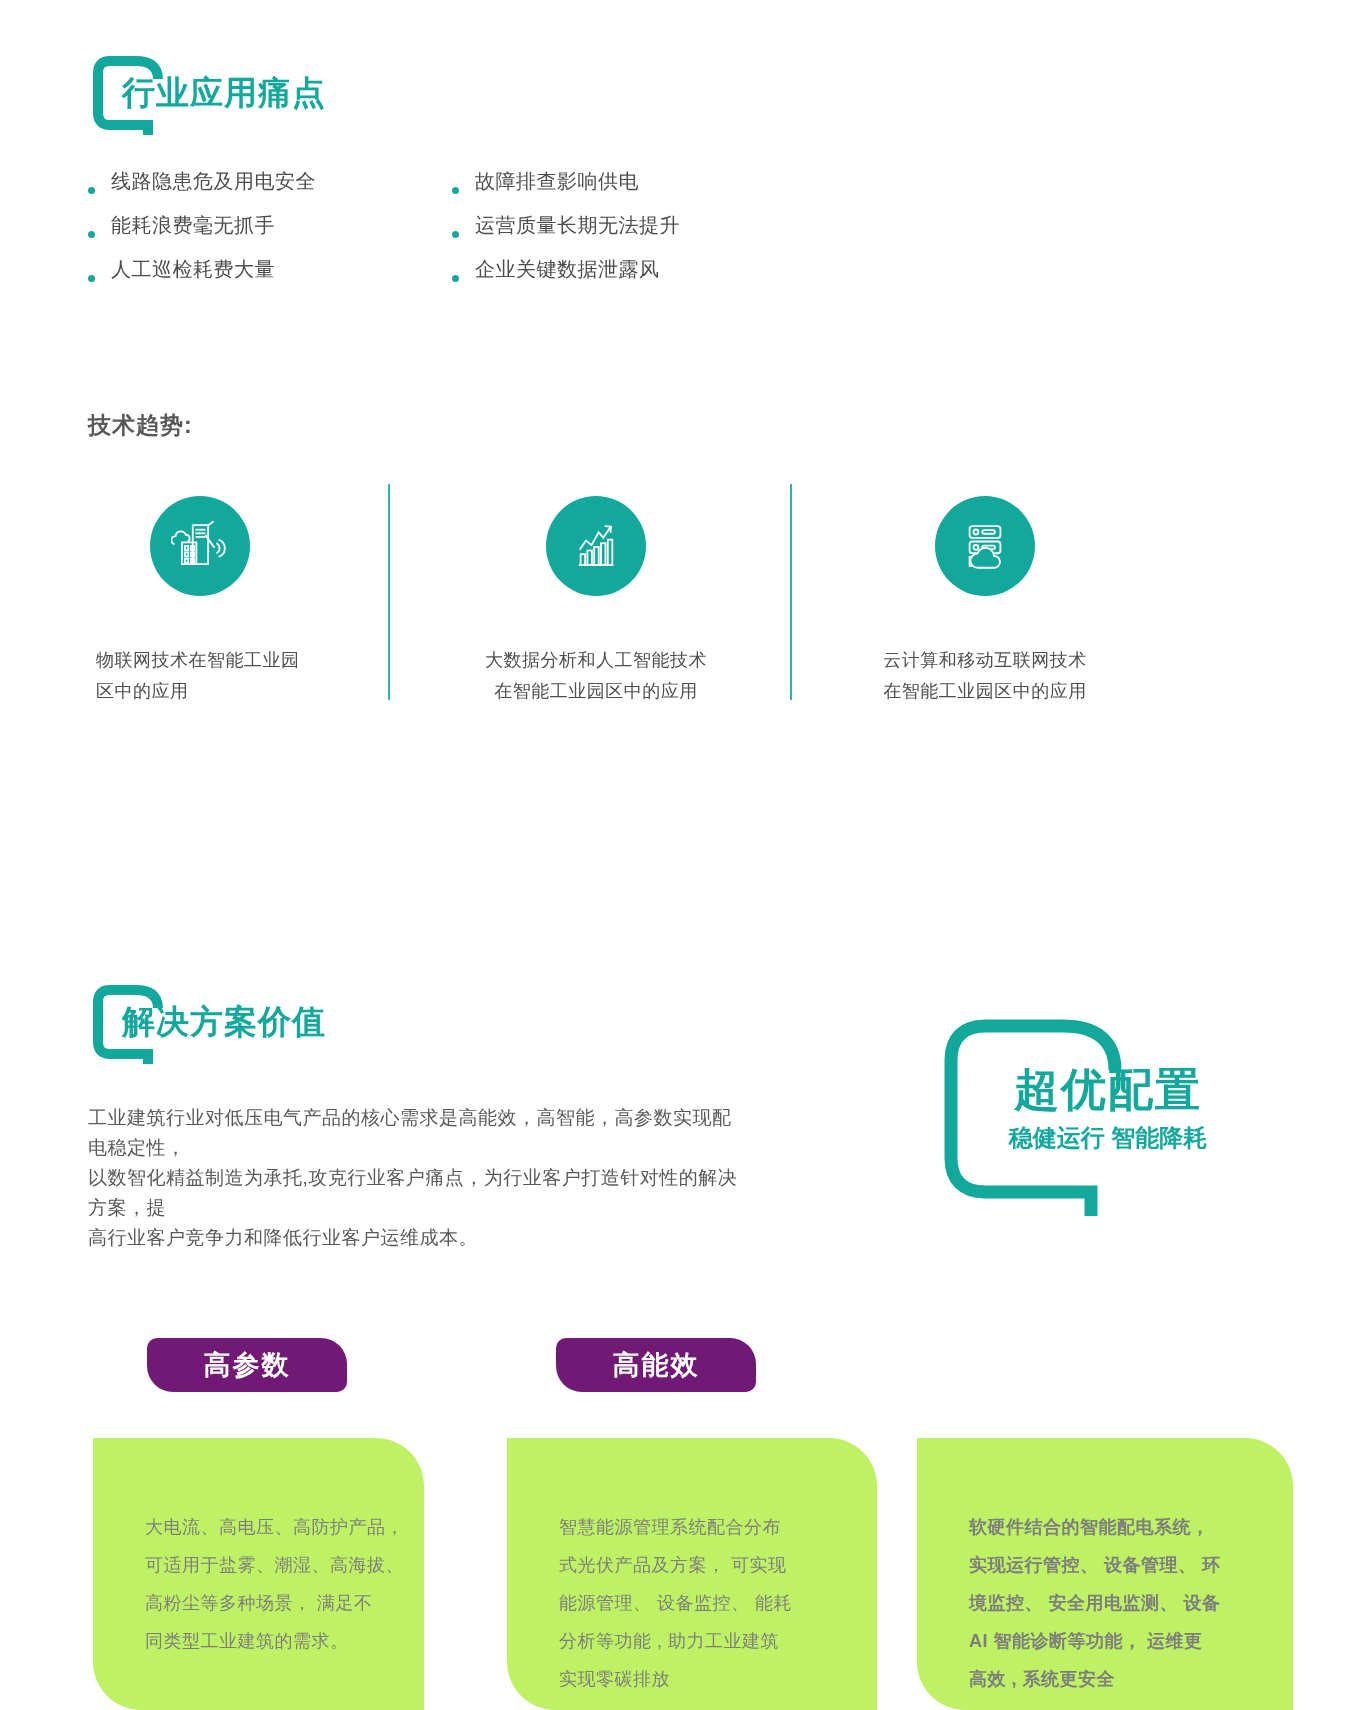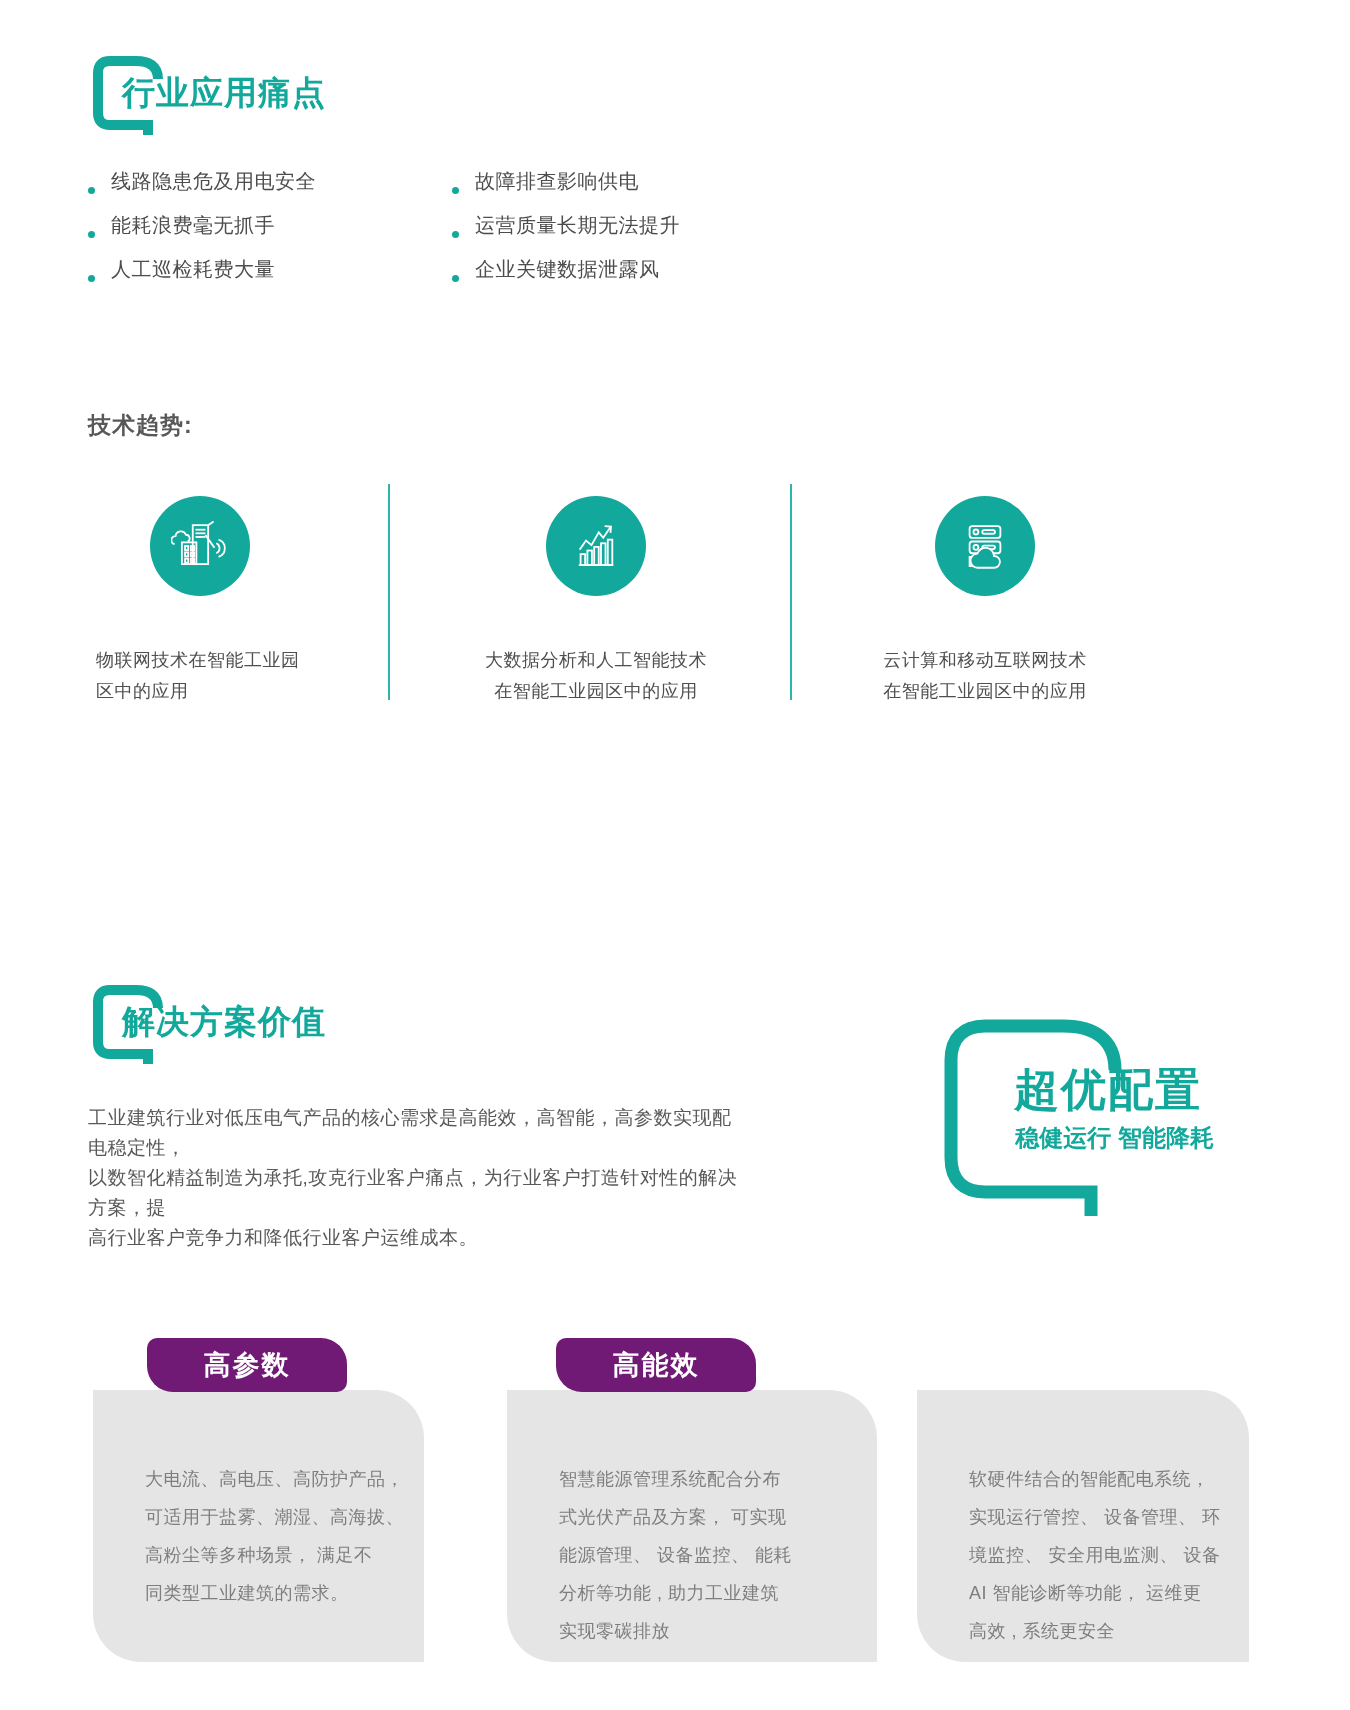"稳健运行 智能降耗" .highlight-subtitle { text-align: right -> center }
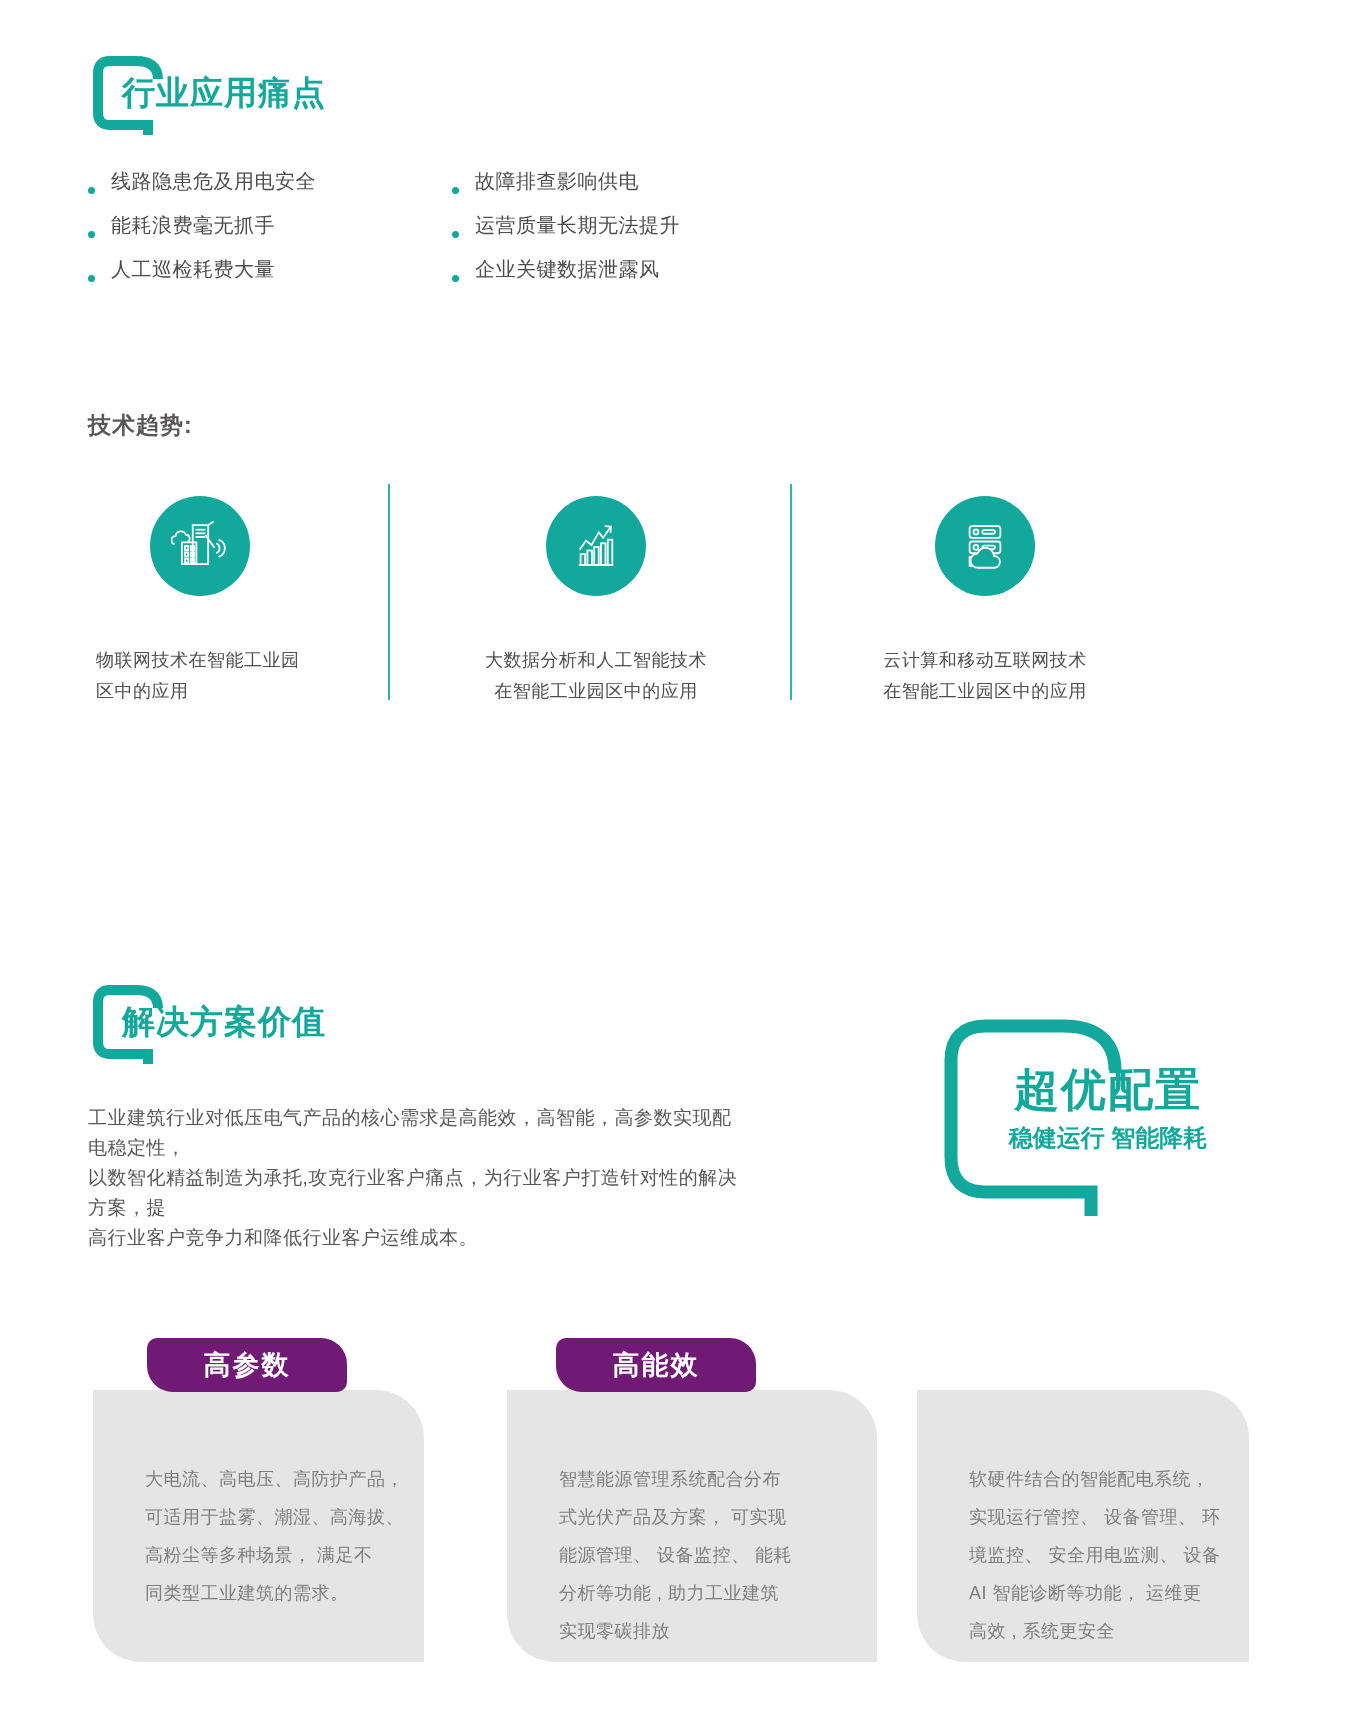"大电流、高电压、高防护产品，" .card { background: #e5e5e5 -> #bef264; top: 1390px -> 1438px }
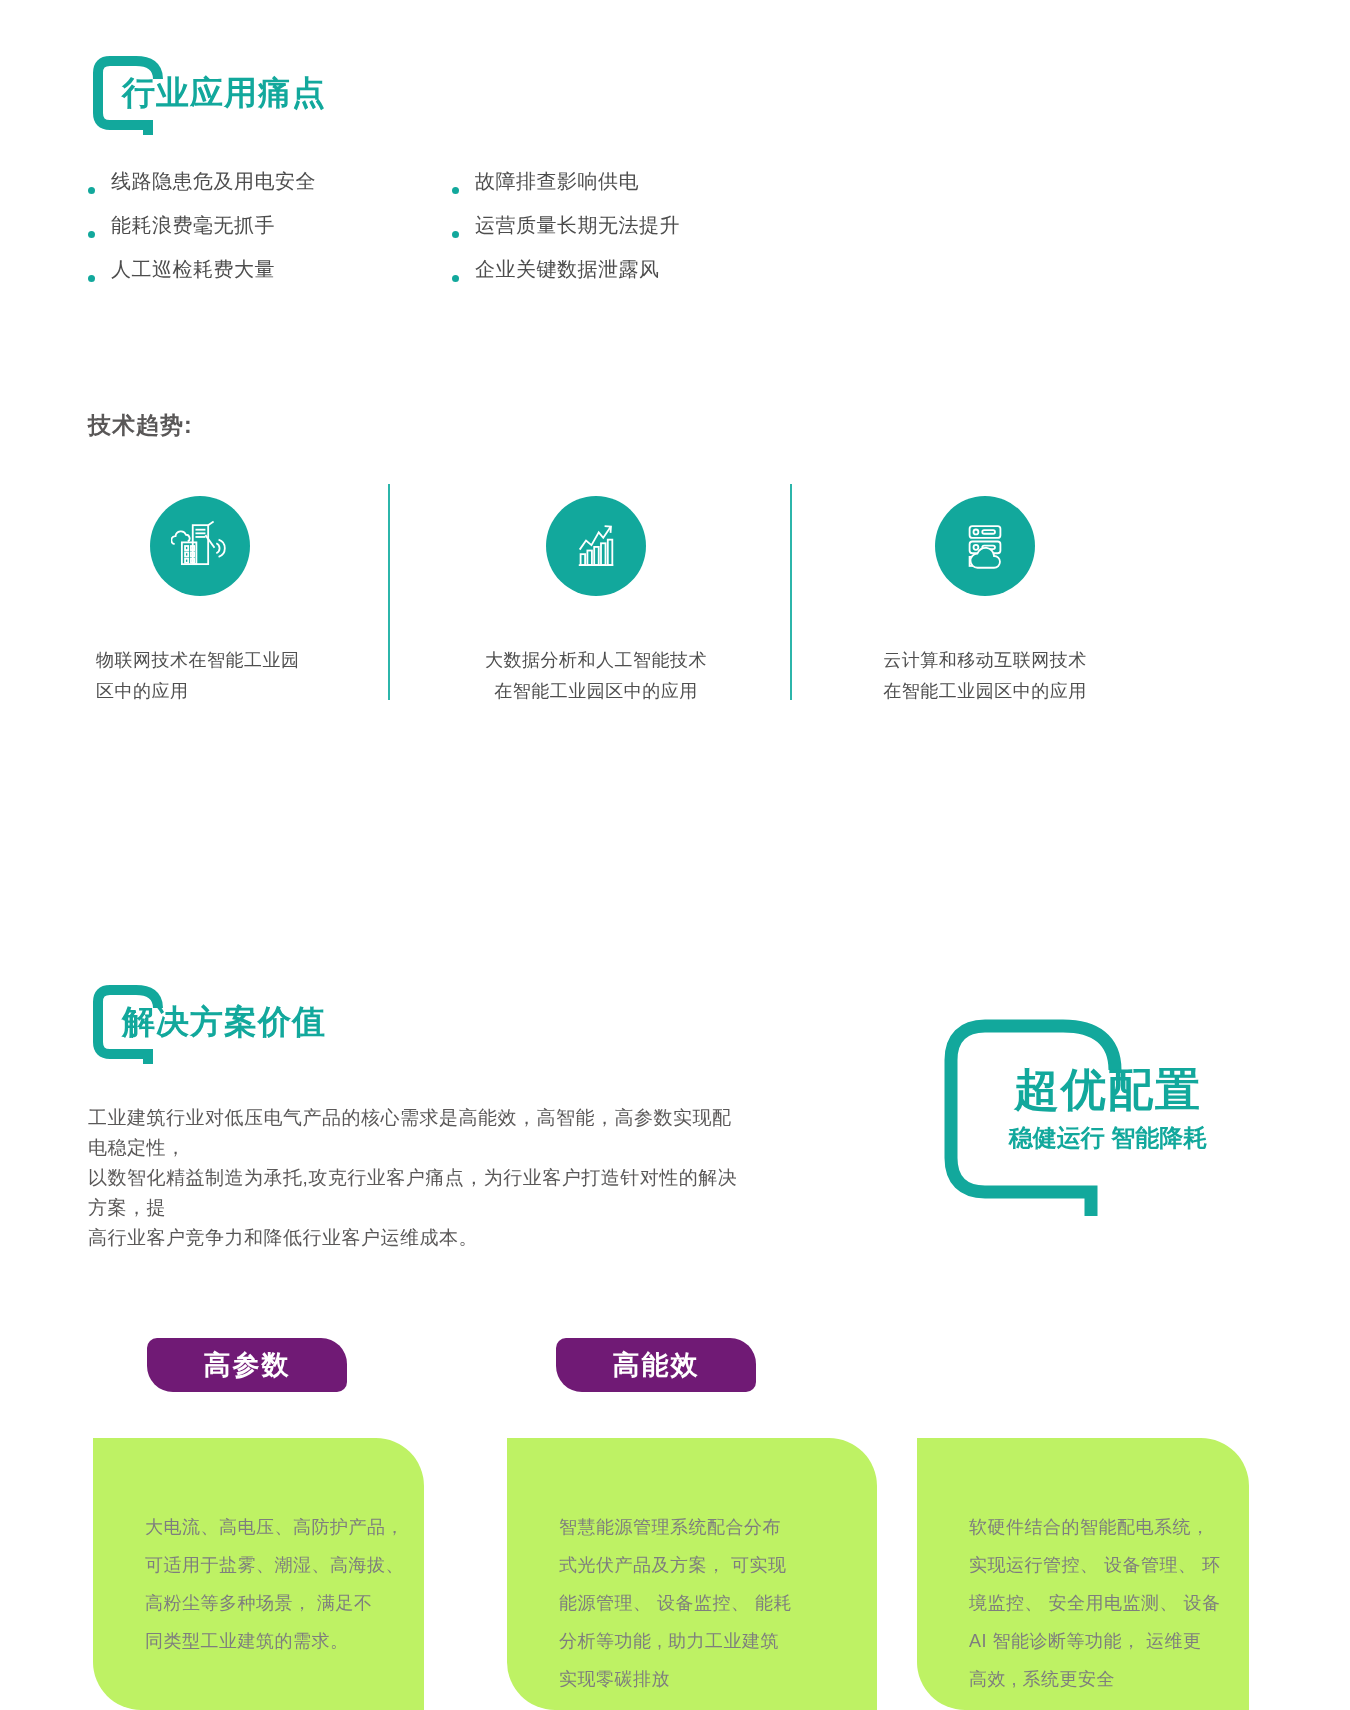"软硬件结合的智能配电系统，" .card.k3 { font-weight: none -> bold; width: 332px -> 376px }
